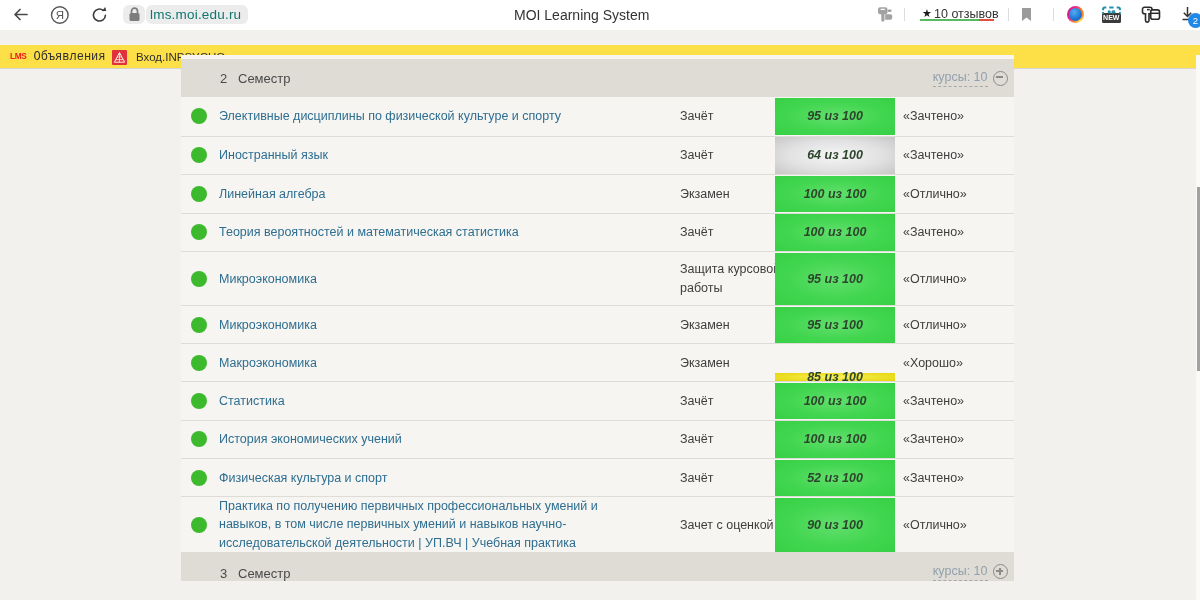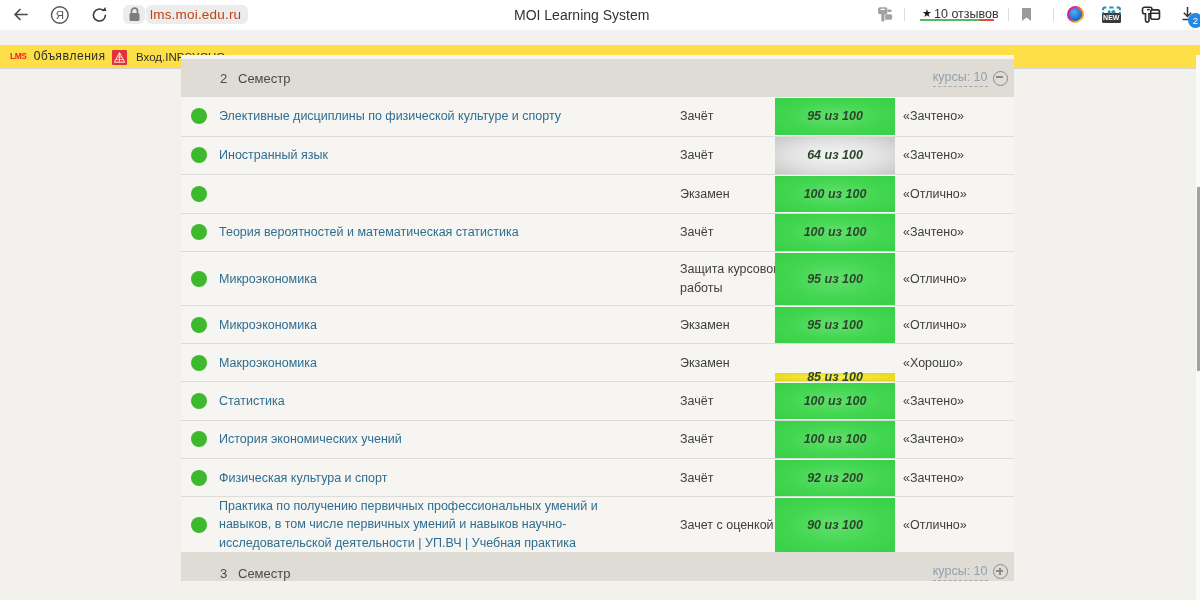"lms.moi.edu.ru" #urltext { color: #c2410c -> #0f766e }
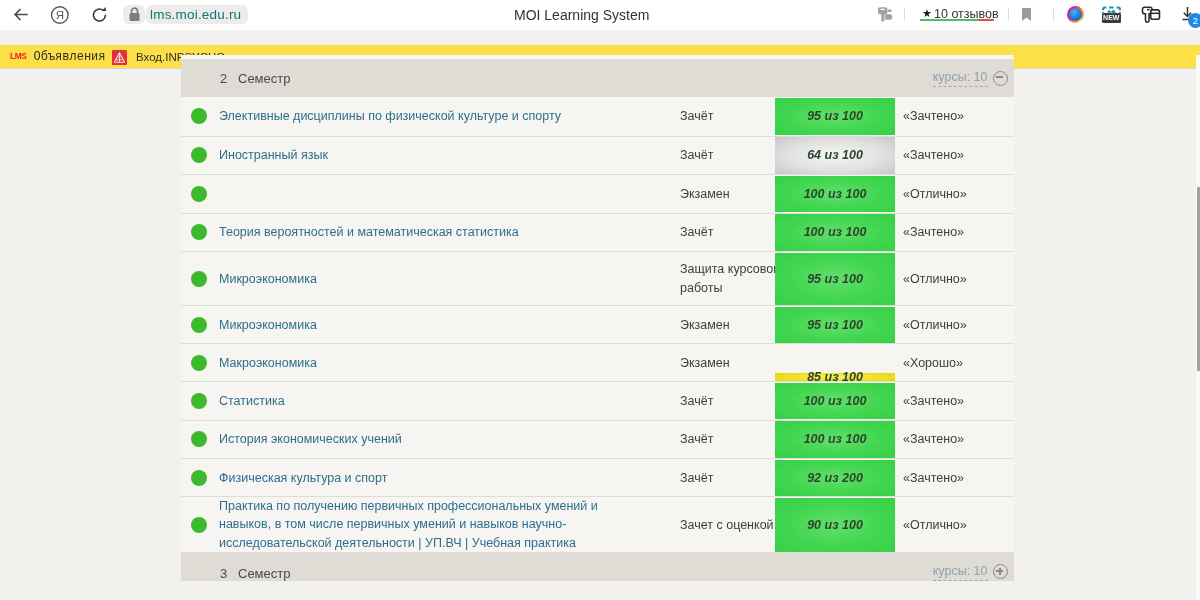"Линейная алгебра" span.cname { html: none -> <span>Линейная алгебра</span> }
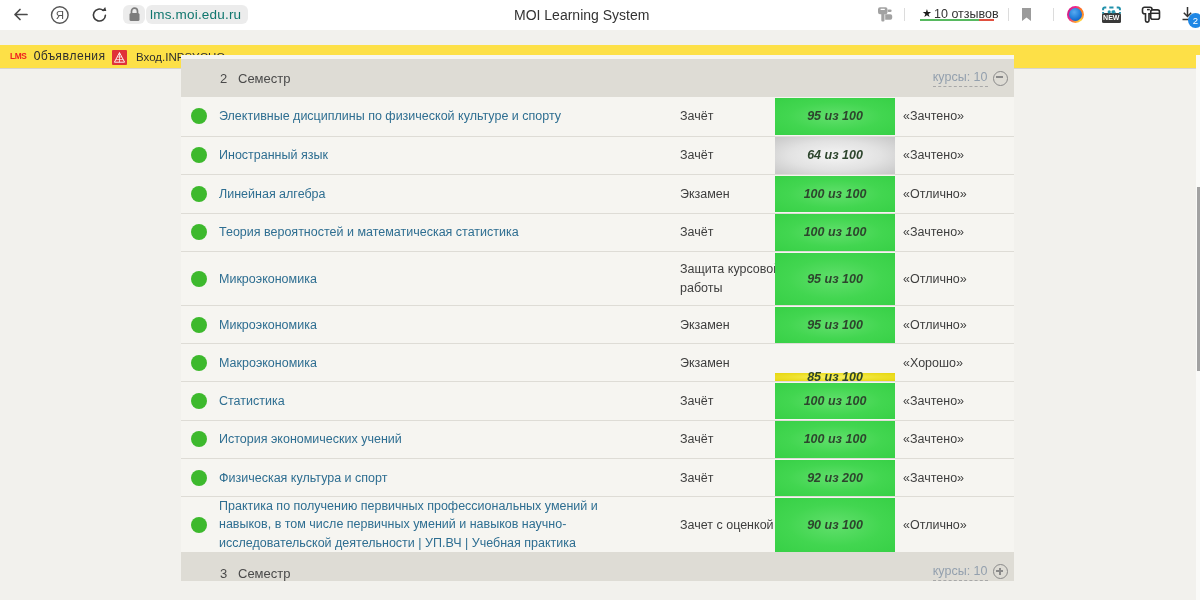"92 из 200" span.cbox { text: 92 из 200 -> 52 из 100 }
